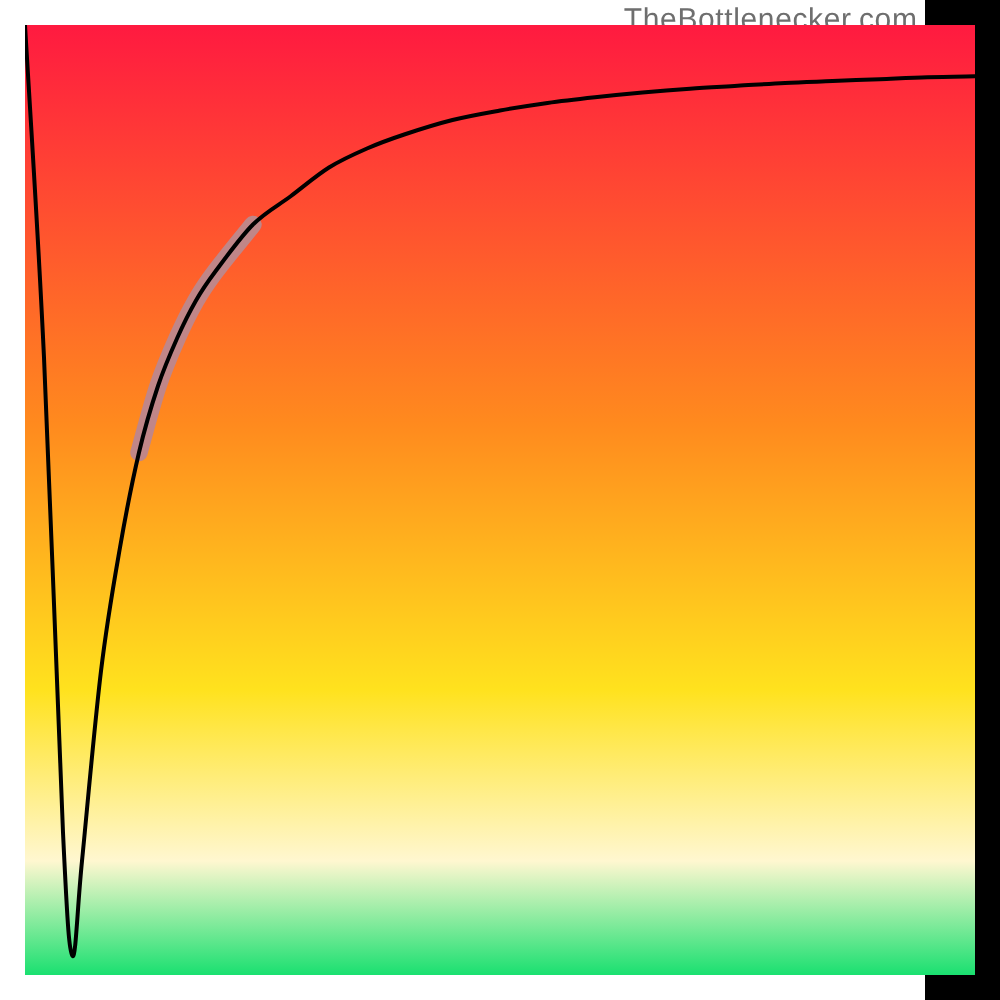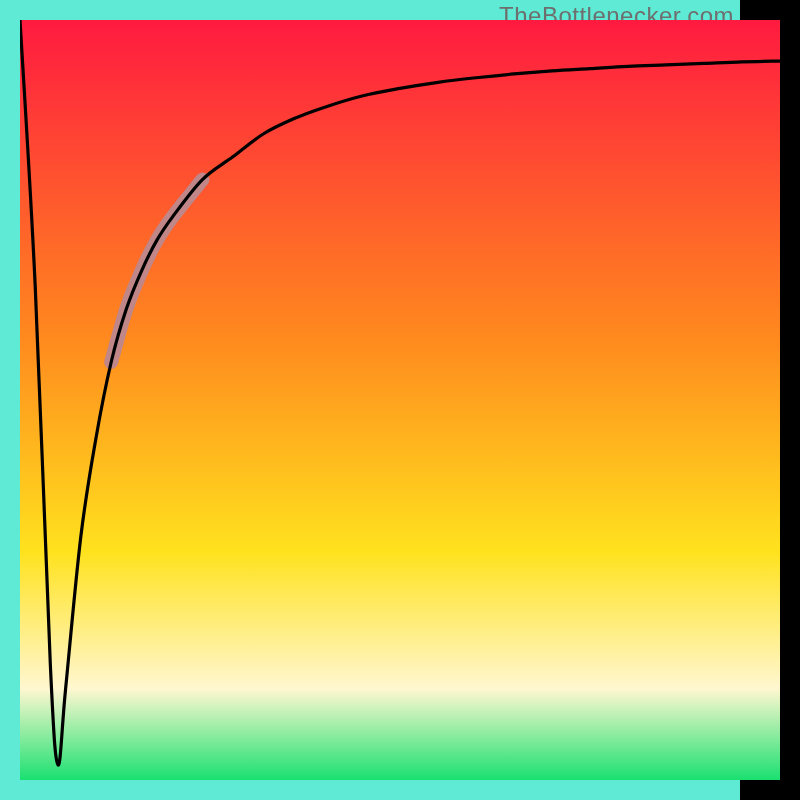"TheBottlenecker.com" .frame { background: #5eead4 -> #ffffff }
